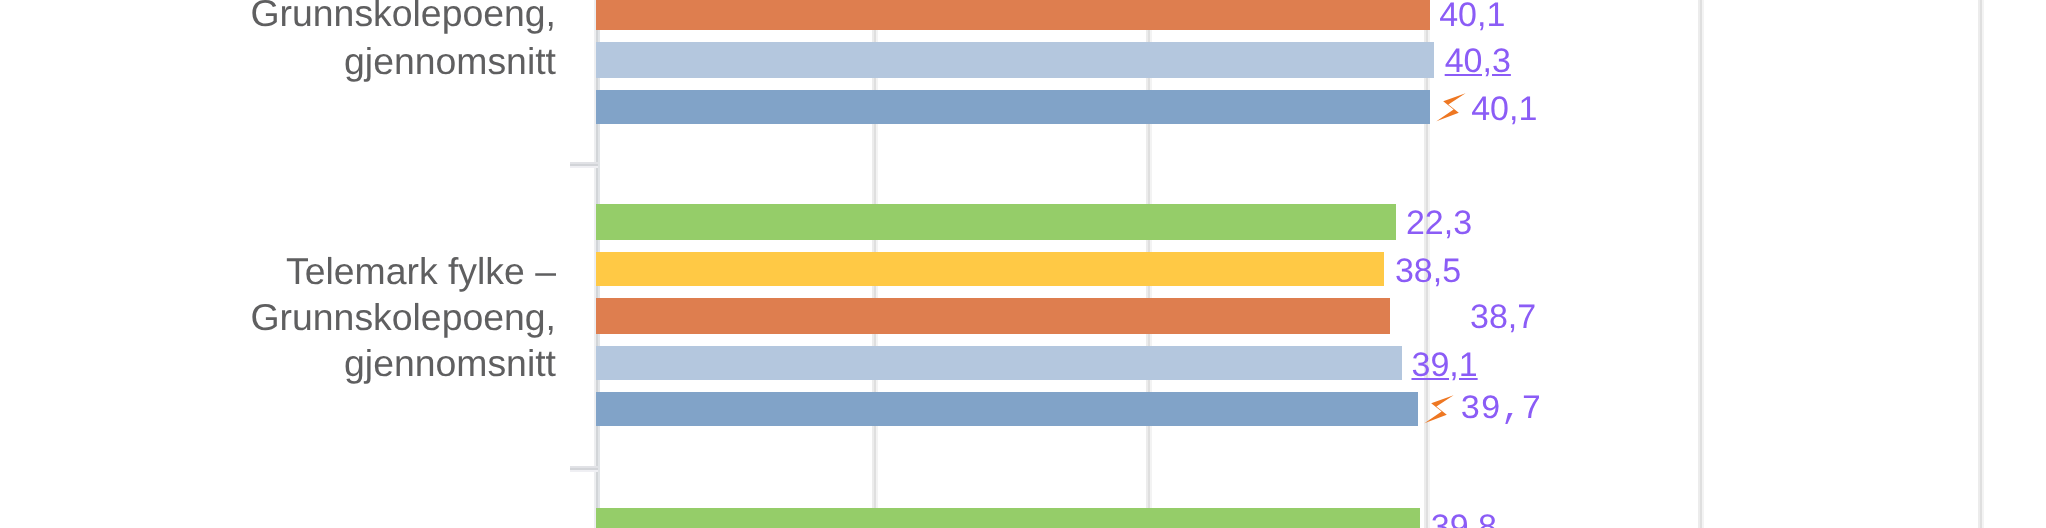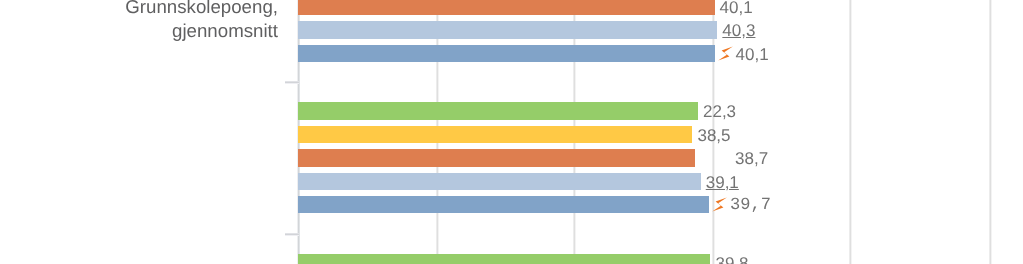"40,1" .vlabel { color: #737373 -> #8b5cf6 }
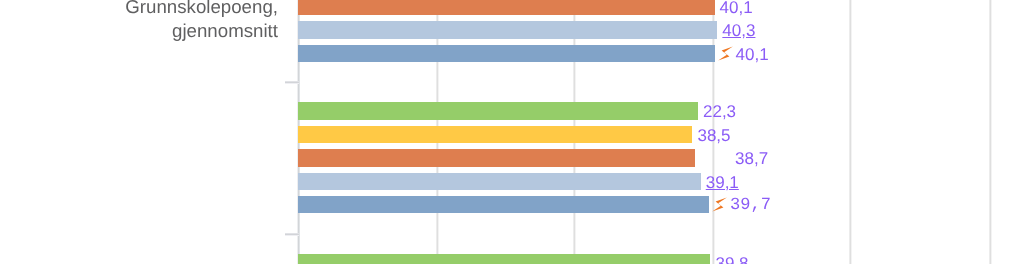"Telemark fylke – Grunnskolepoeng," div.catlabel { html: none -> <div>Telemark fylke – Grunnskolepoeng, gjennomsnitt</div> }
